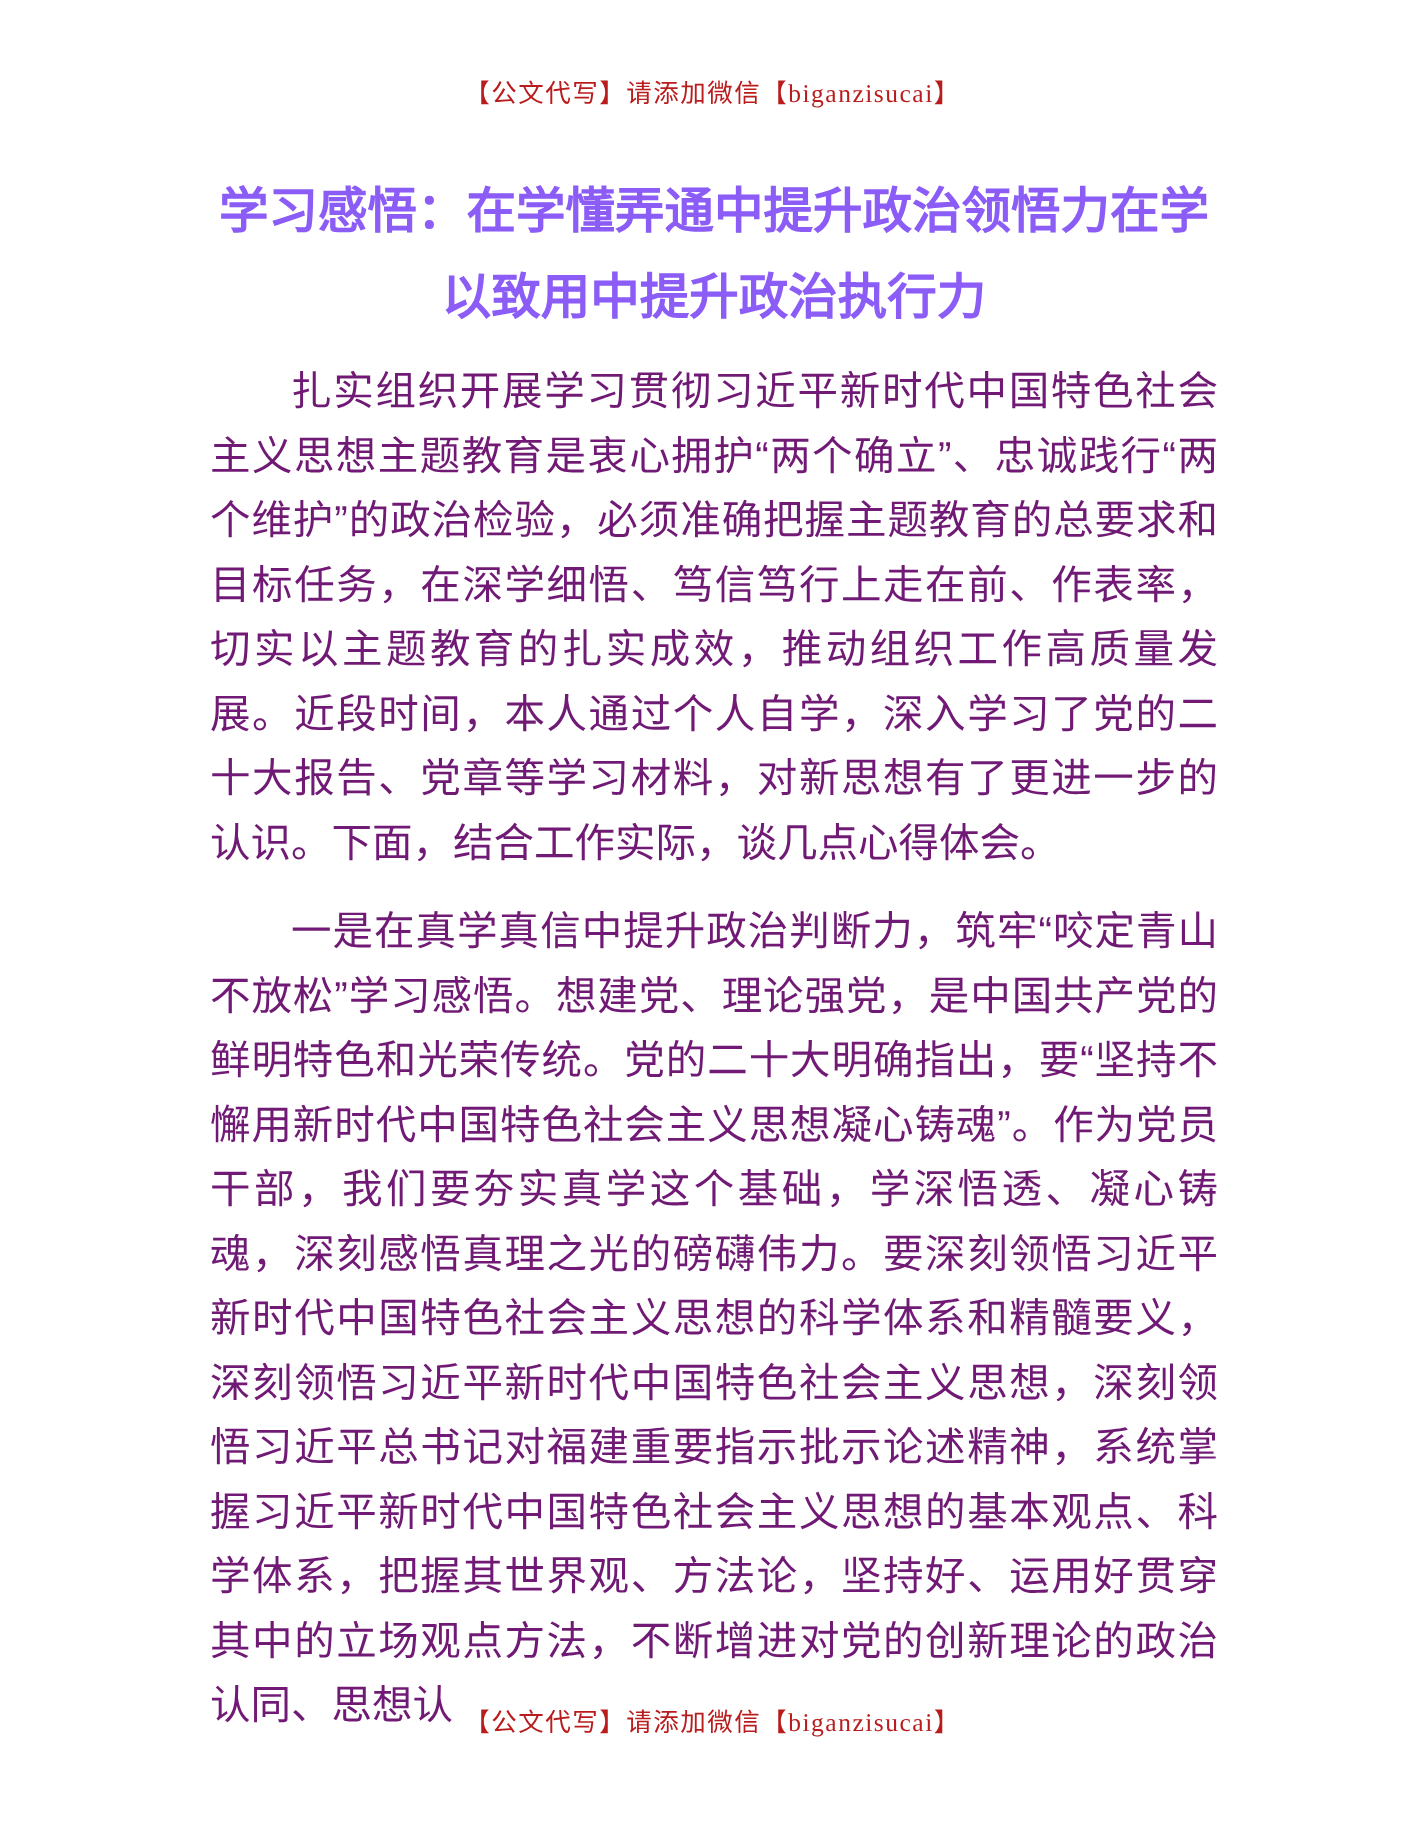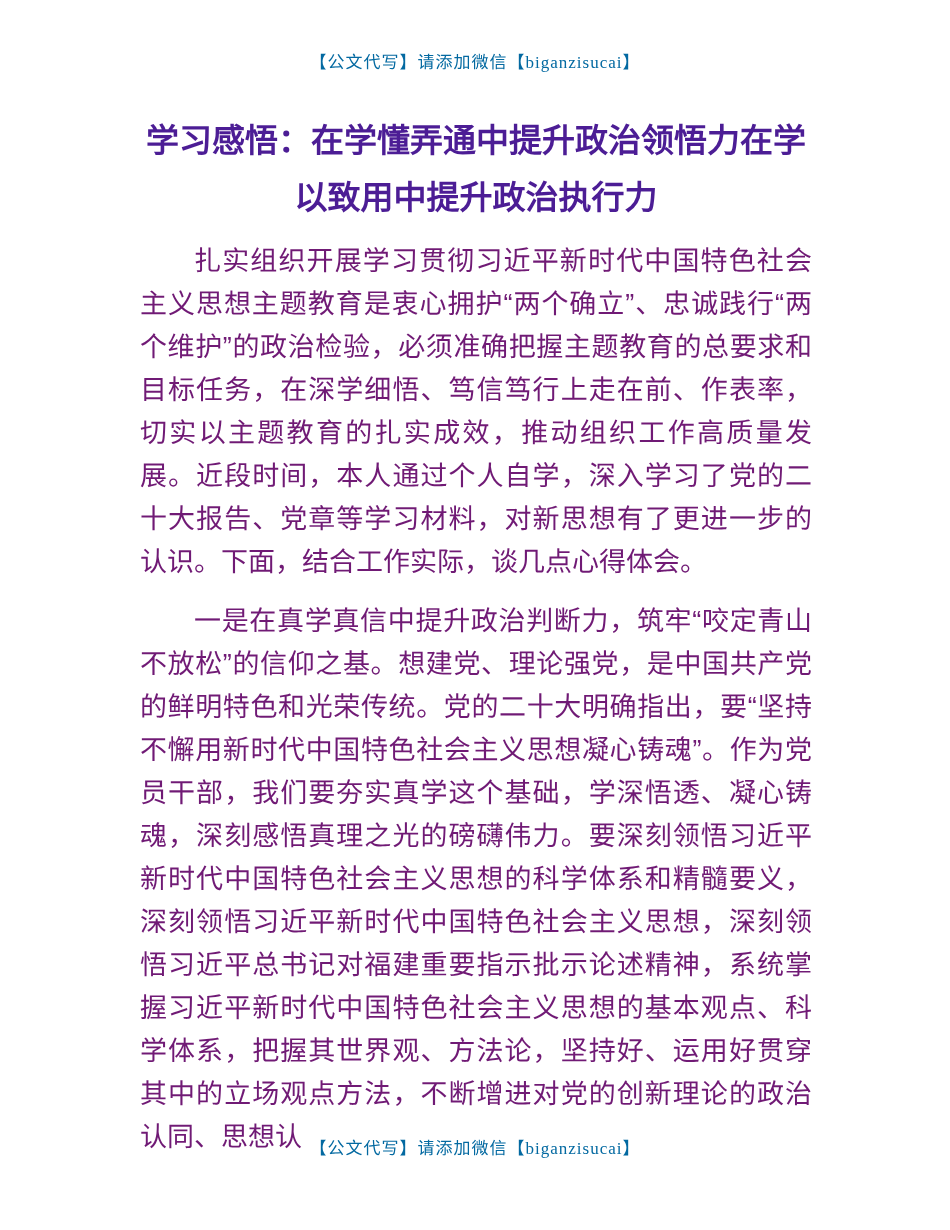"【公文代写】请添加微信【biganzisucai】" .page-note { color: #0369a1 -> #b91c1c }
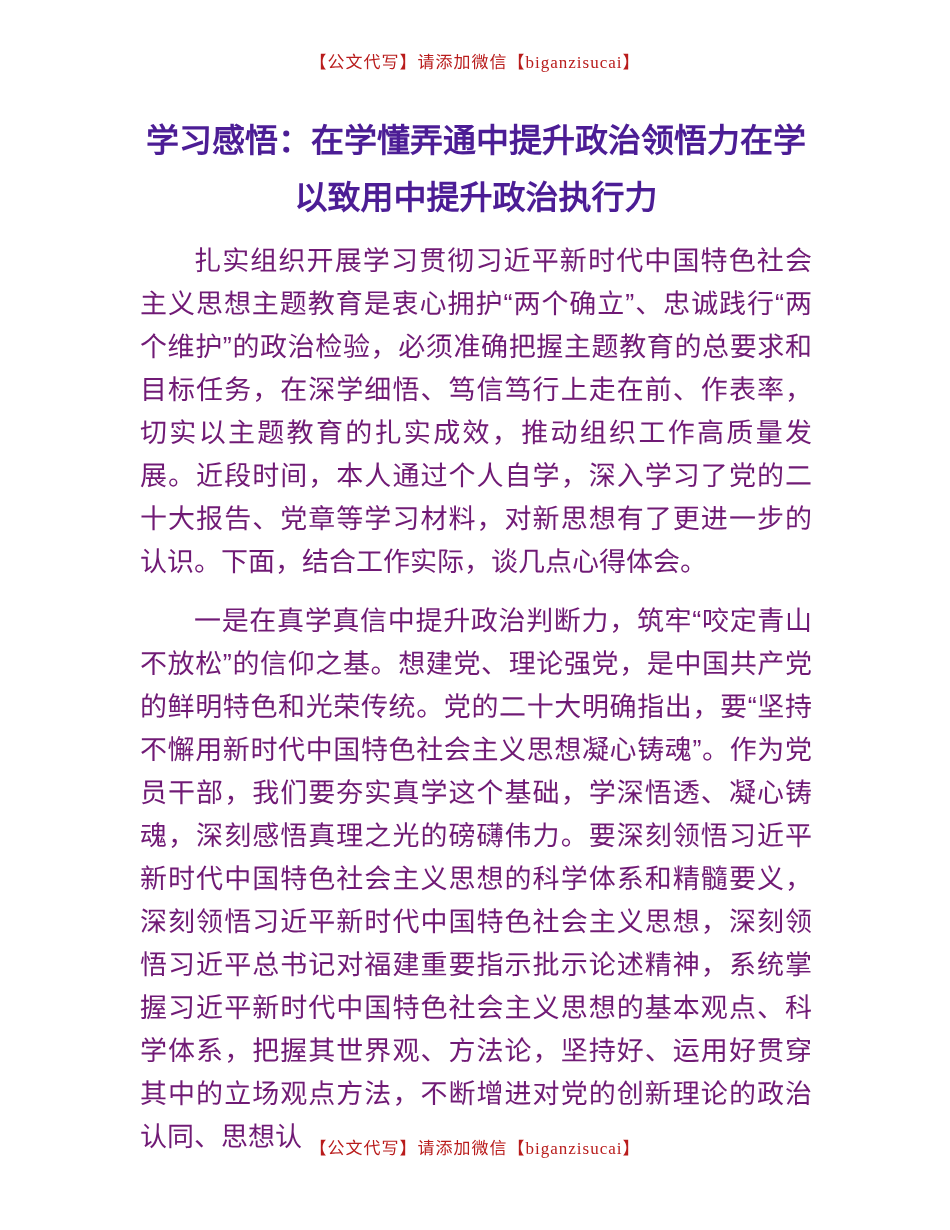"学习感悟：在学懂弄通中提升政治领悟力在学以致用中提升政治执行力" .doc-title { color: #4c1d95 -> #8b5cf6 }
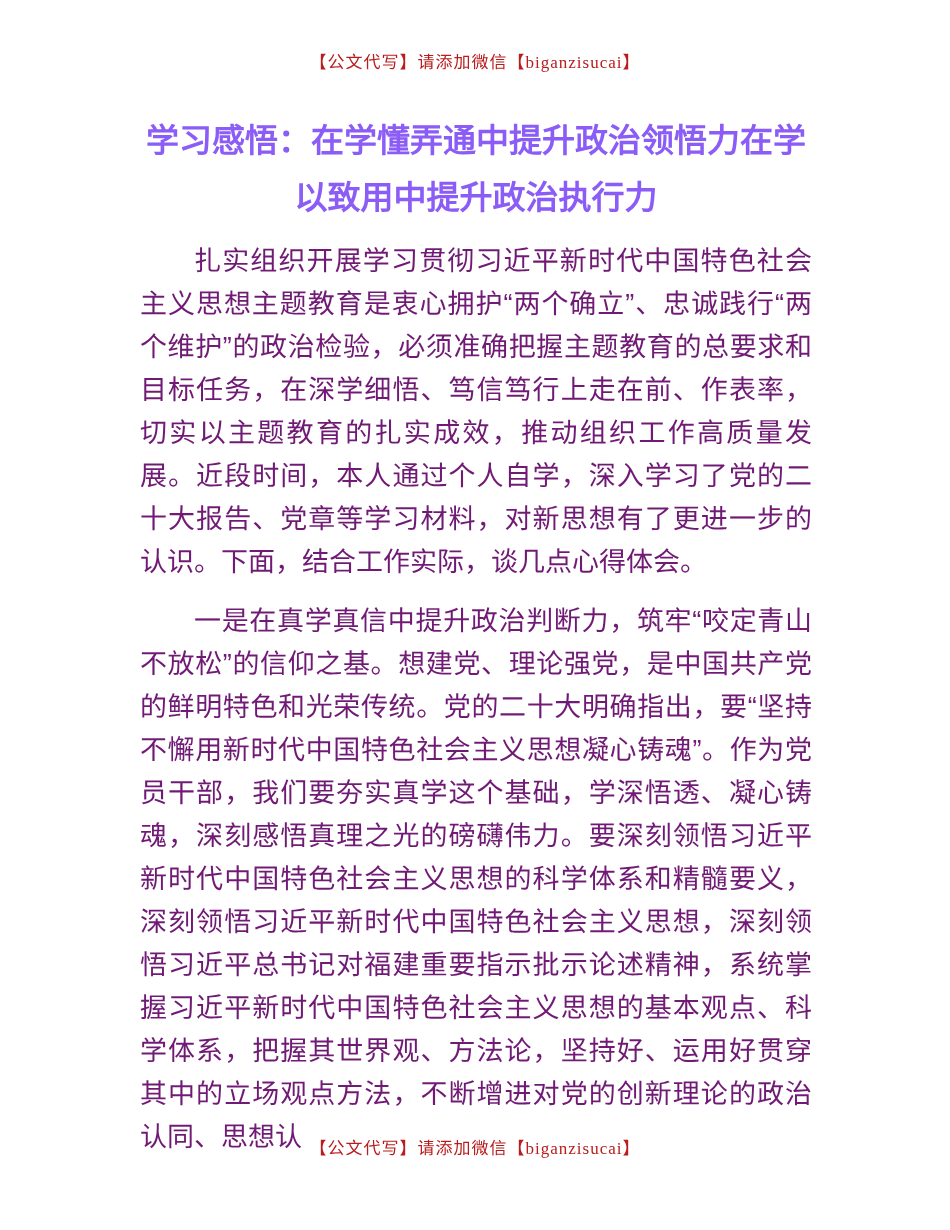"一是在真学真信中提升政治判断力，筑牢“咬定青山不放松”的信仰之基。想建党、理论强" p { text: 的信仰之基 -> 学习感悟 }
